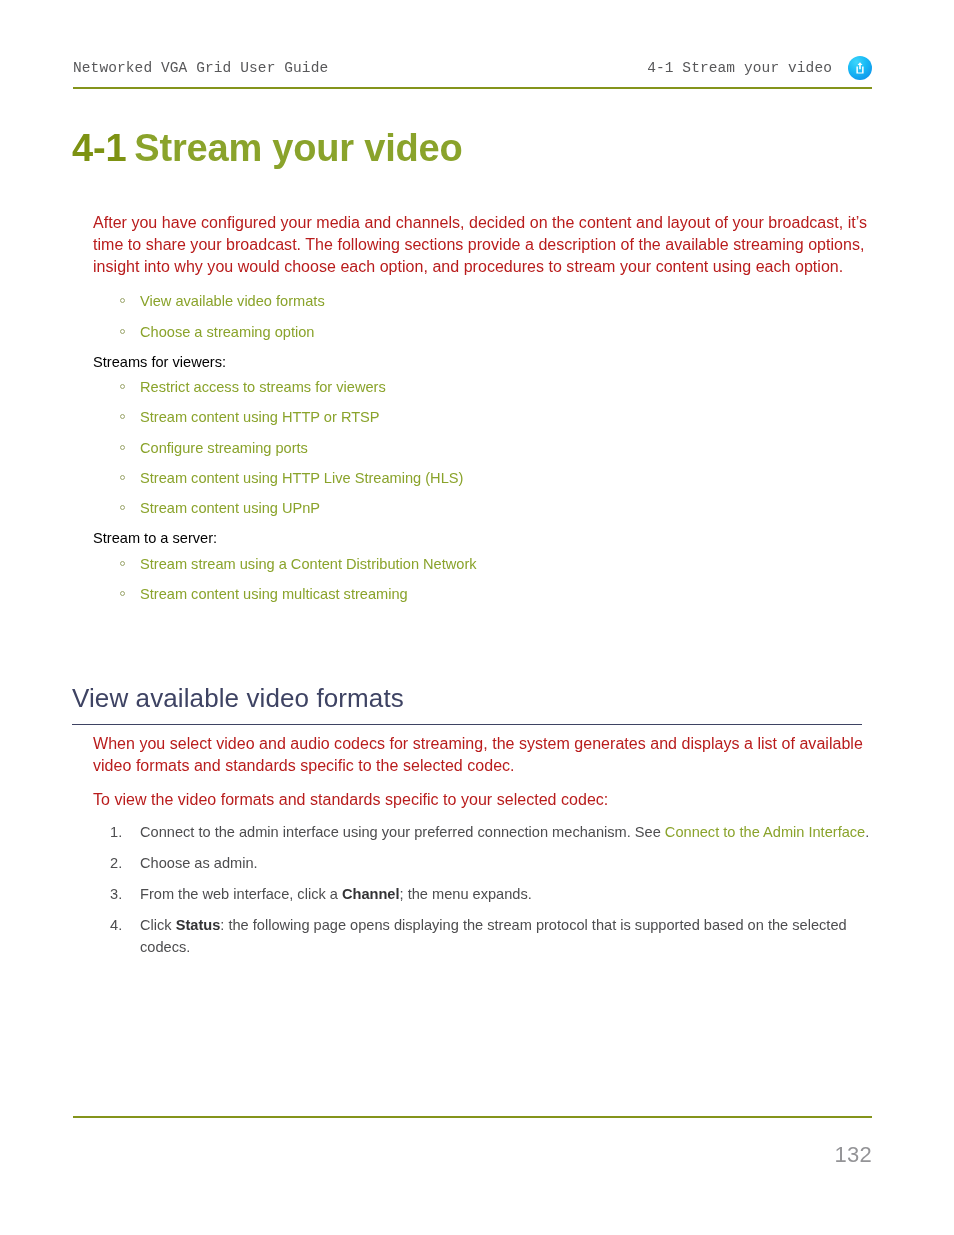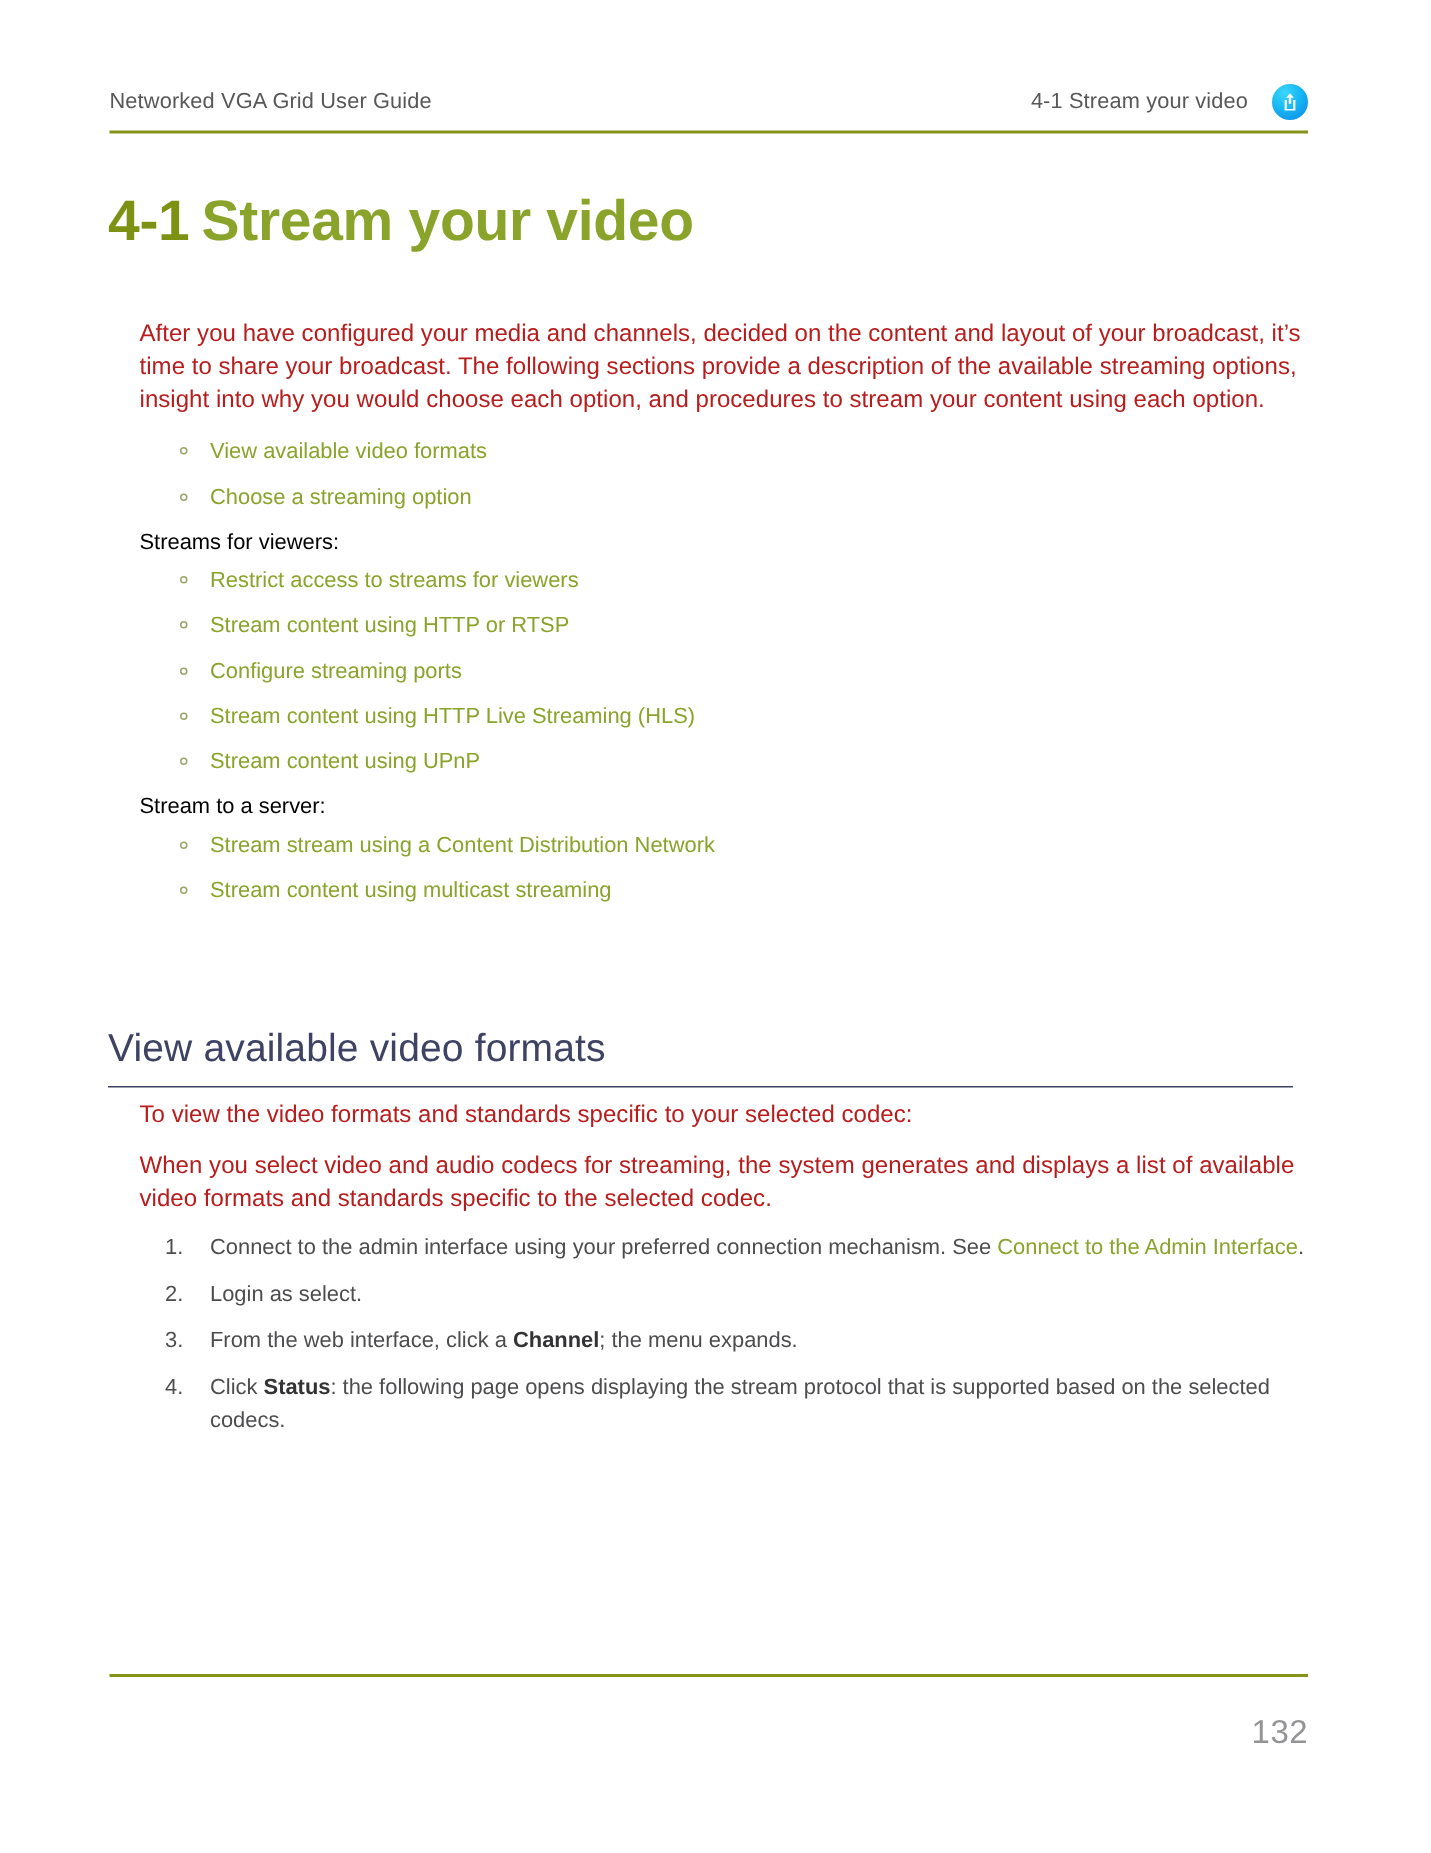"Networked VGA Grid User Guide" .page-header { font-family: none -> Liberation Mono, monospace }
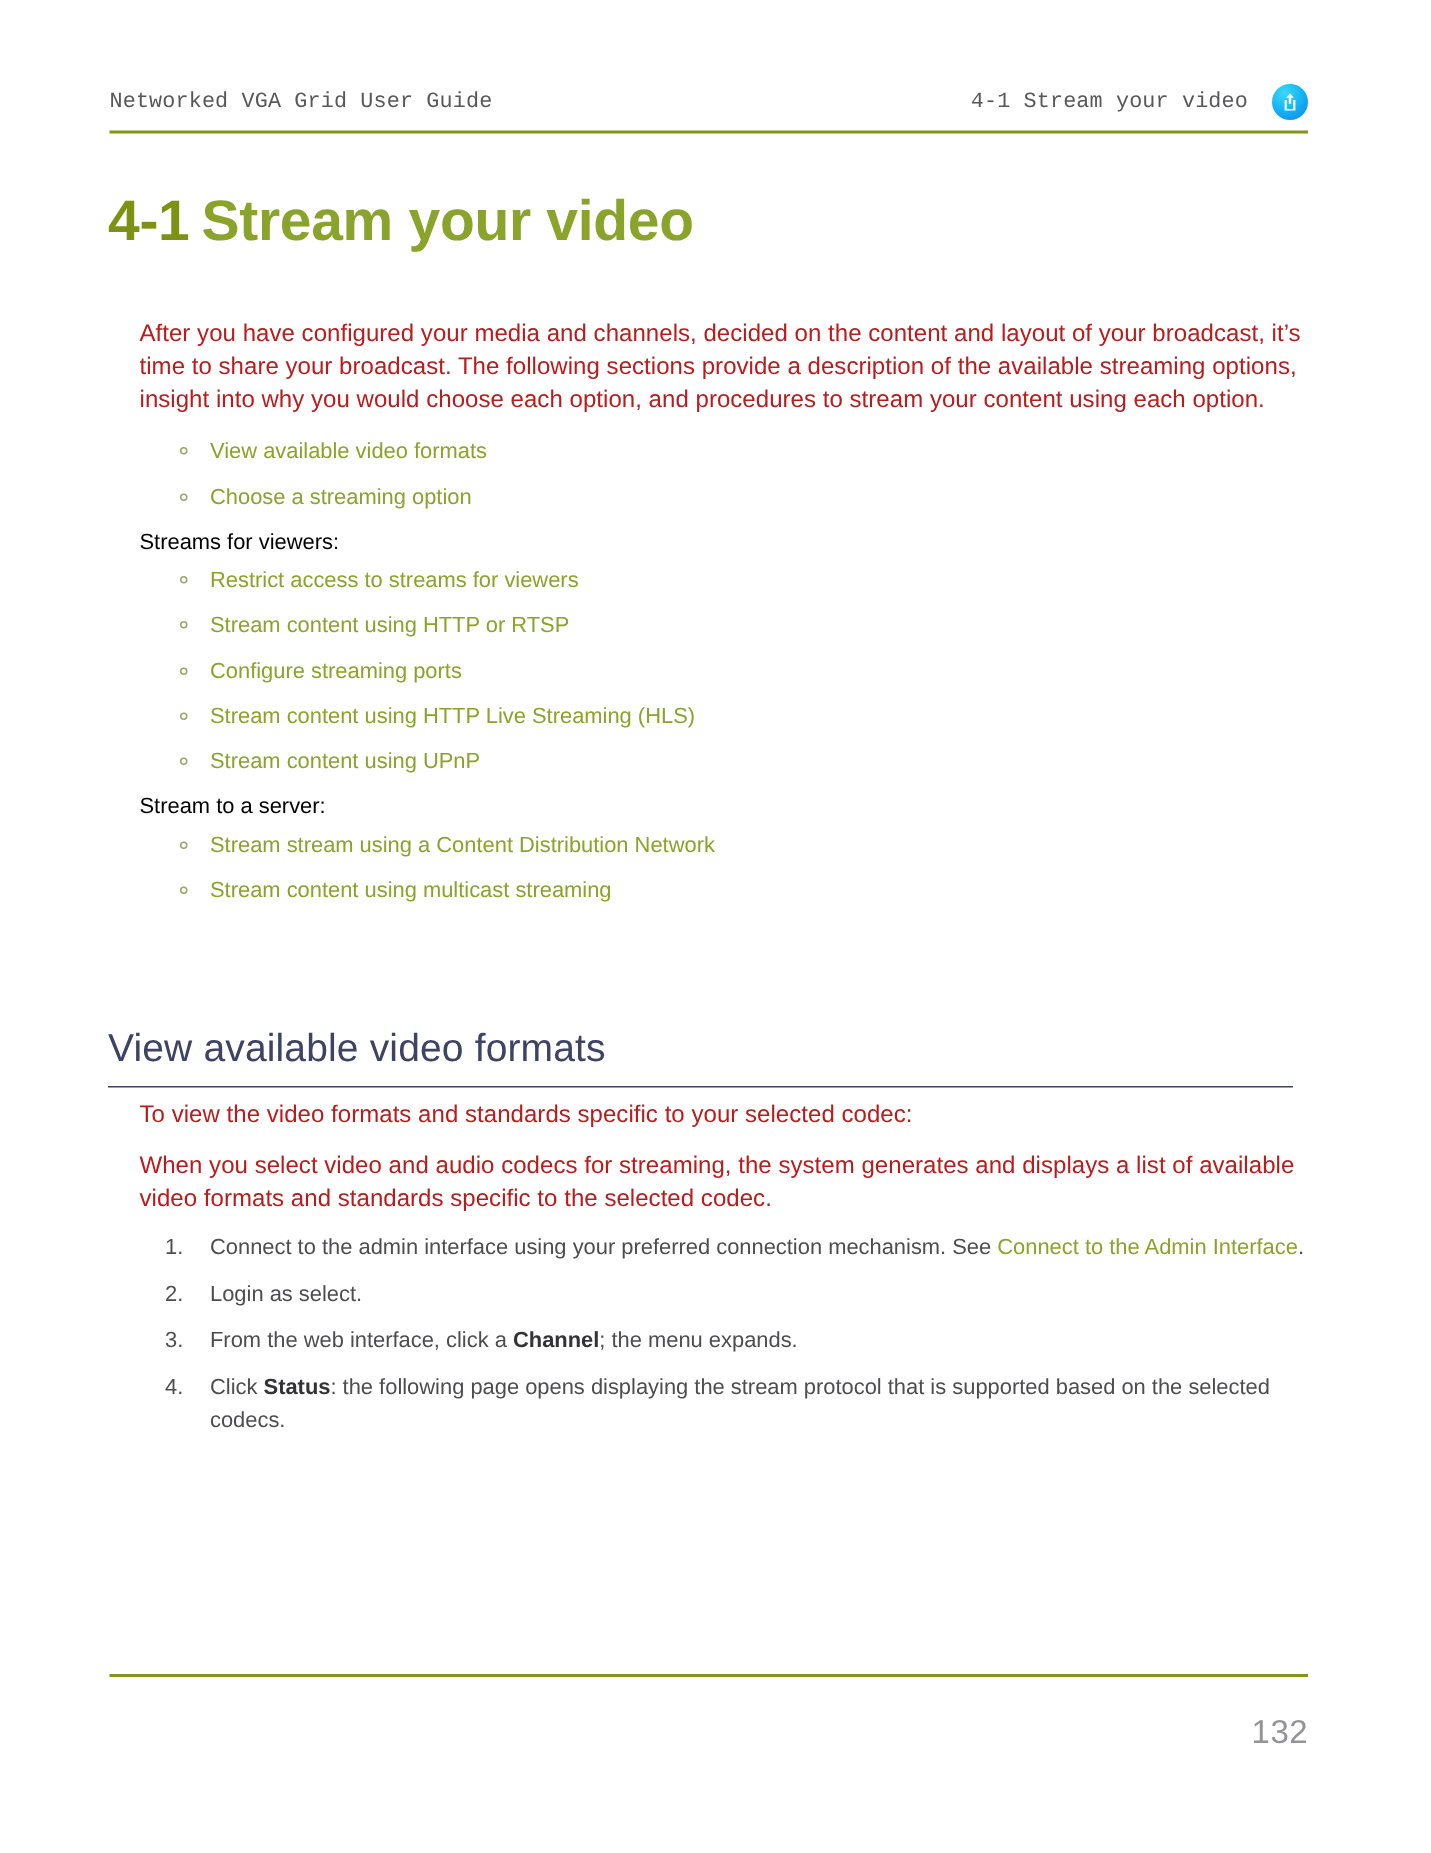"To view the video formats" p.body { order: before "When you select video and" -> after "When you select video and" }
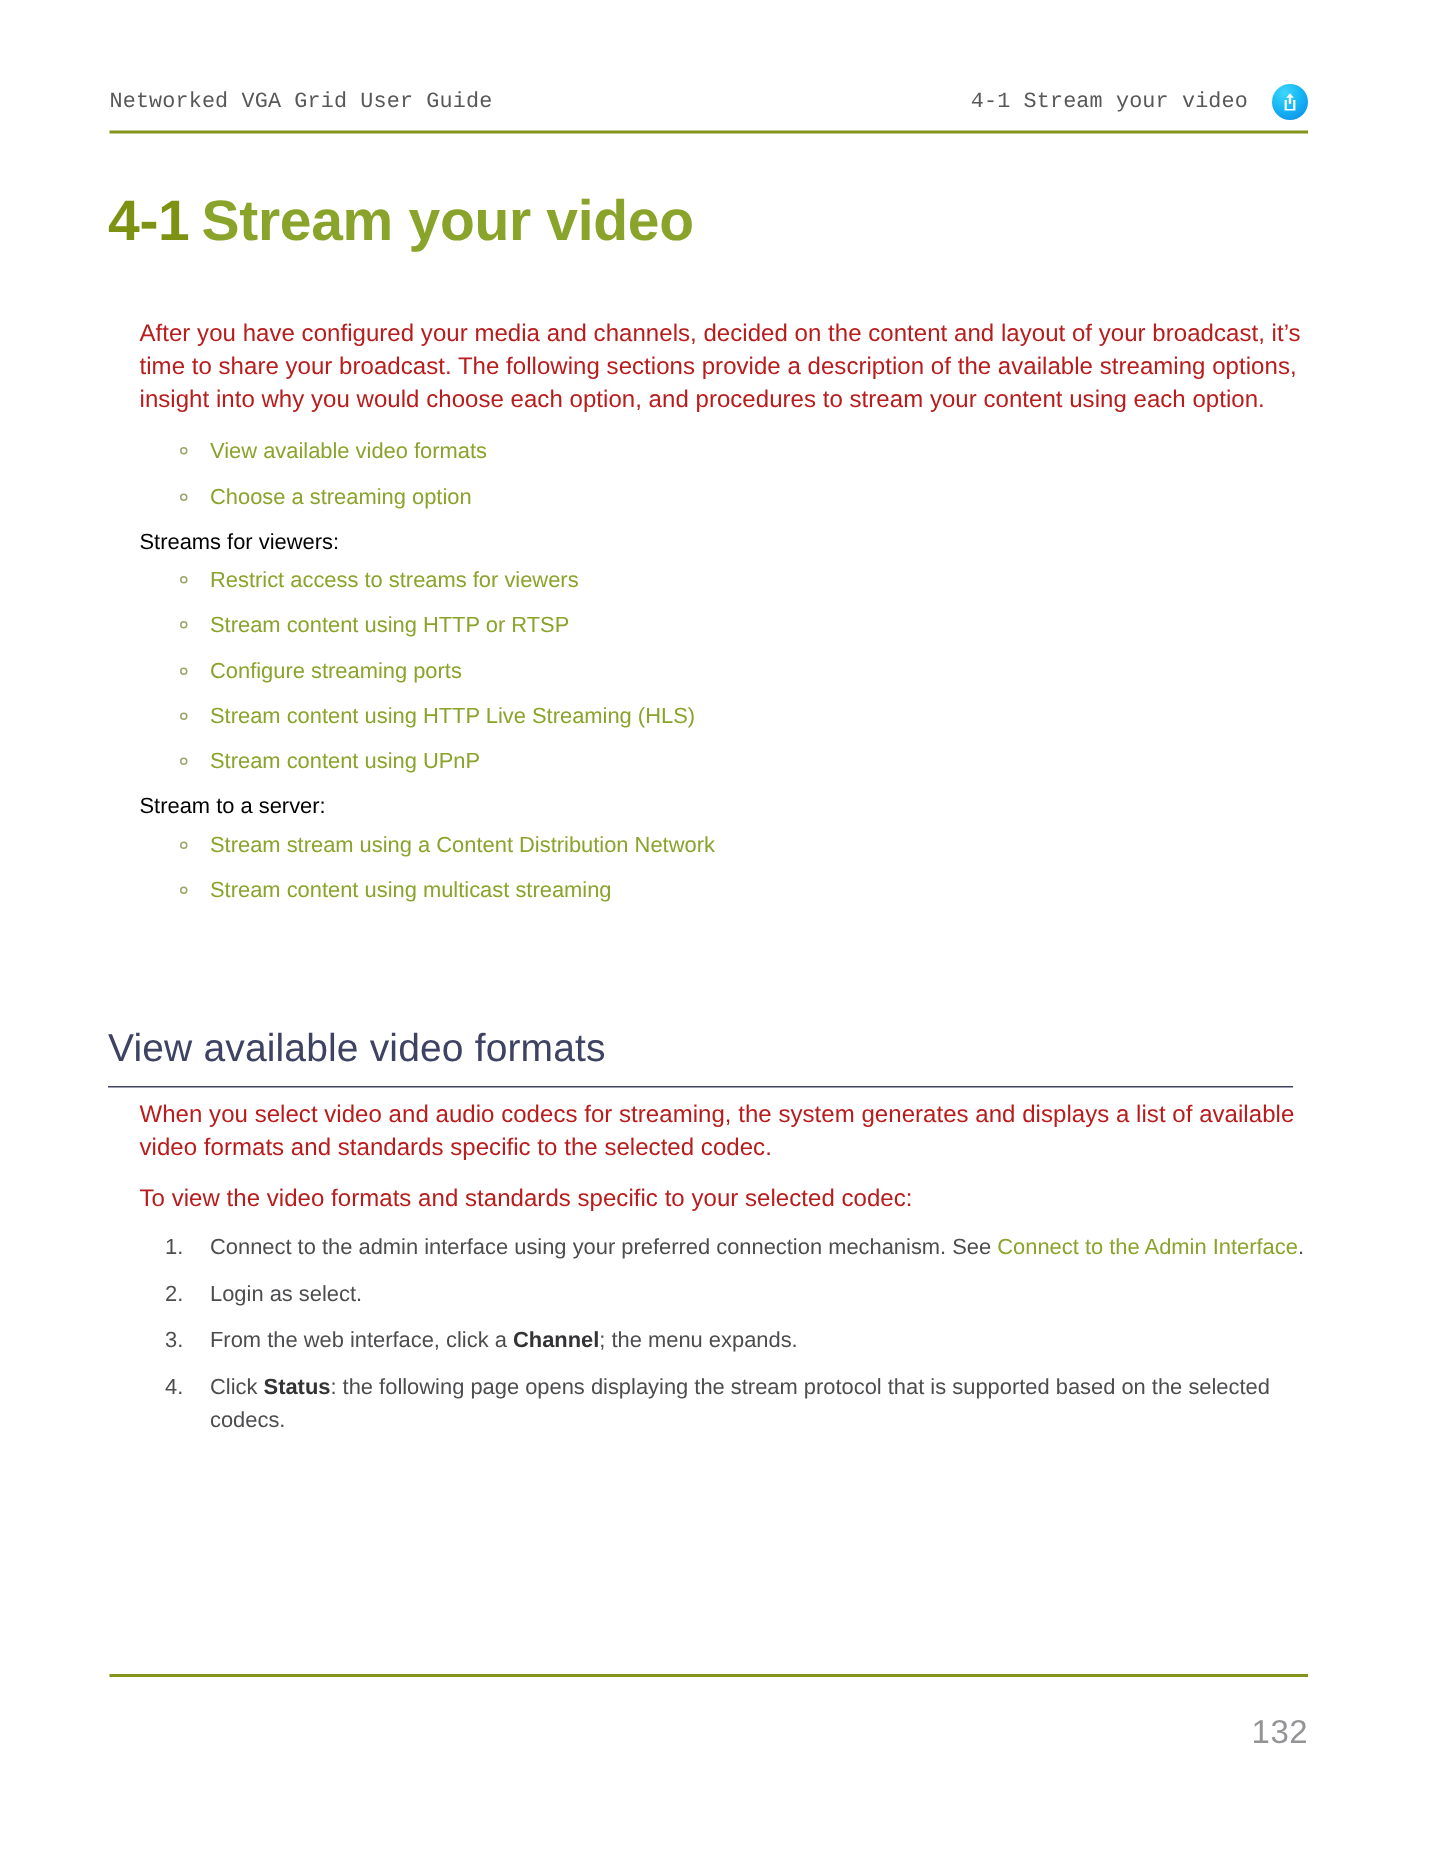"Login as select." span { text: Login as select -> Choose as admin }
